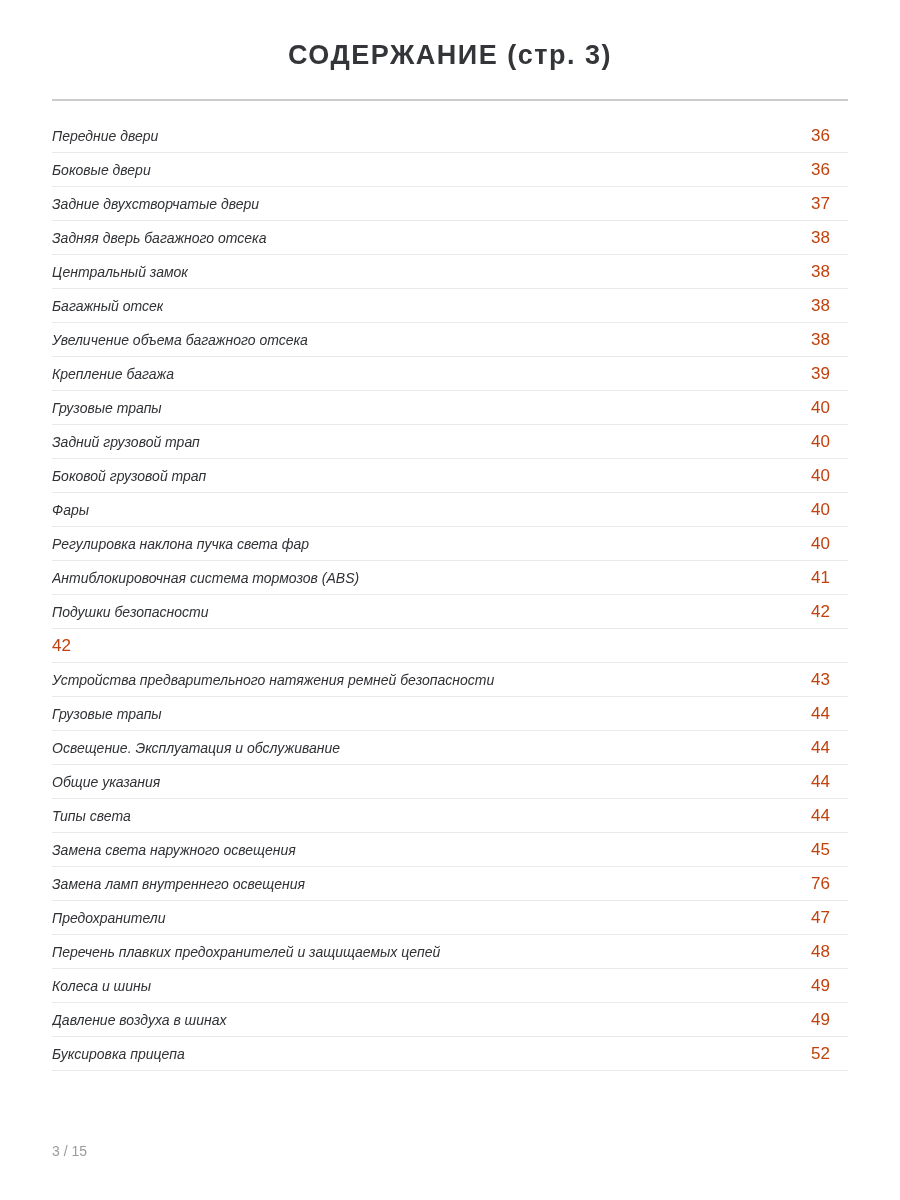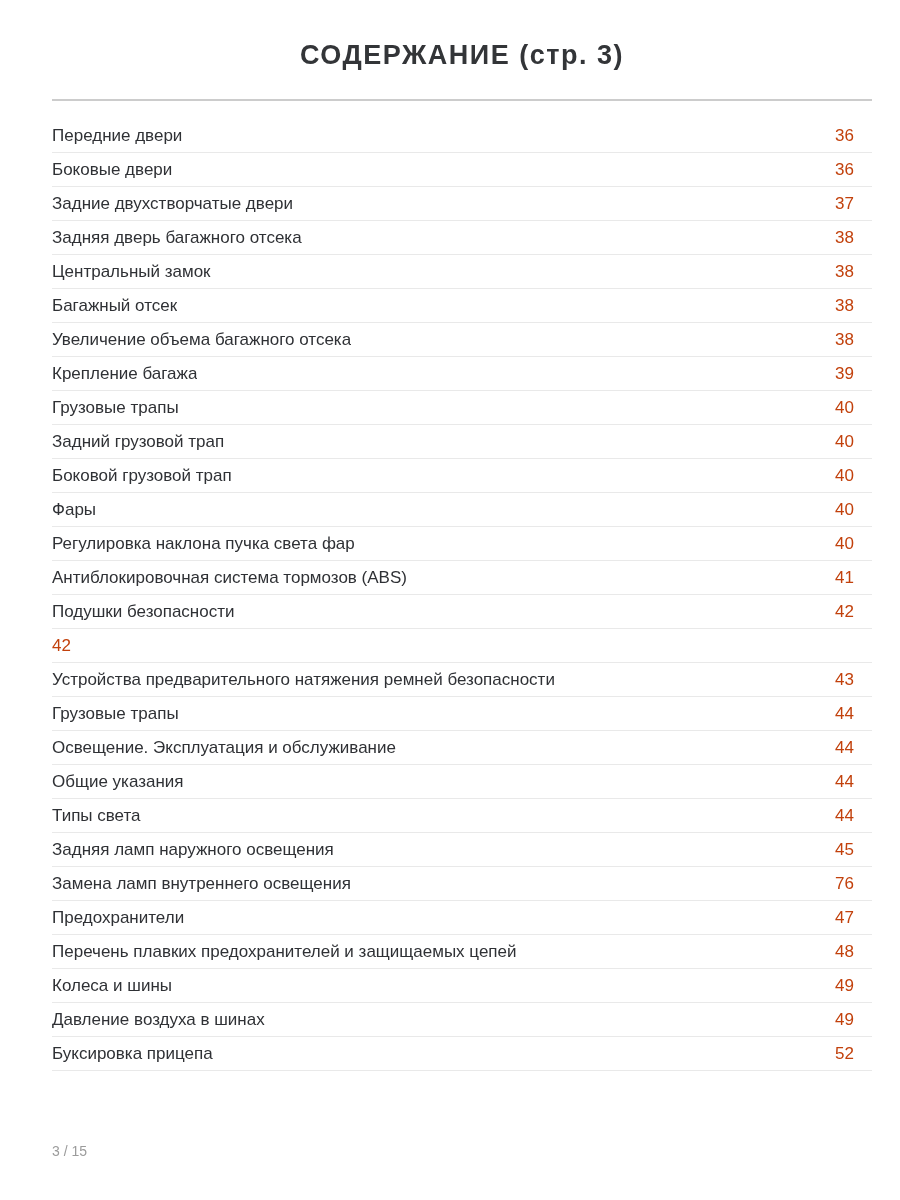"СОДЕРЖАНИЕ (стр. 3)" .page { padding: 41px 28px 0 52px -> 41px 52px 0 52px }
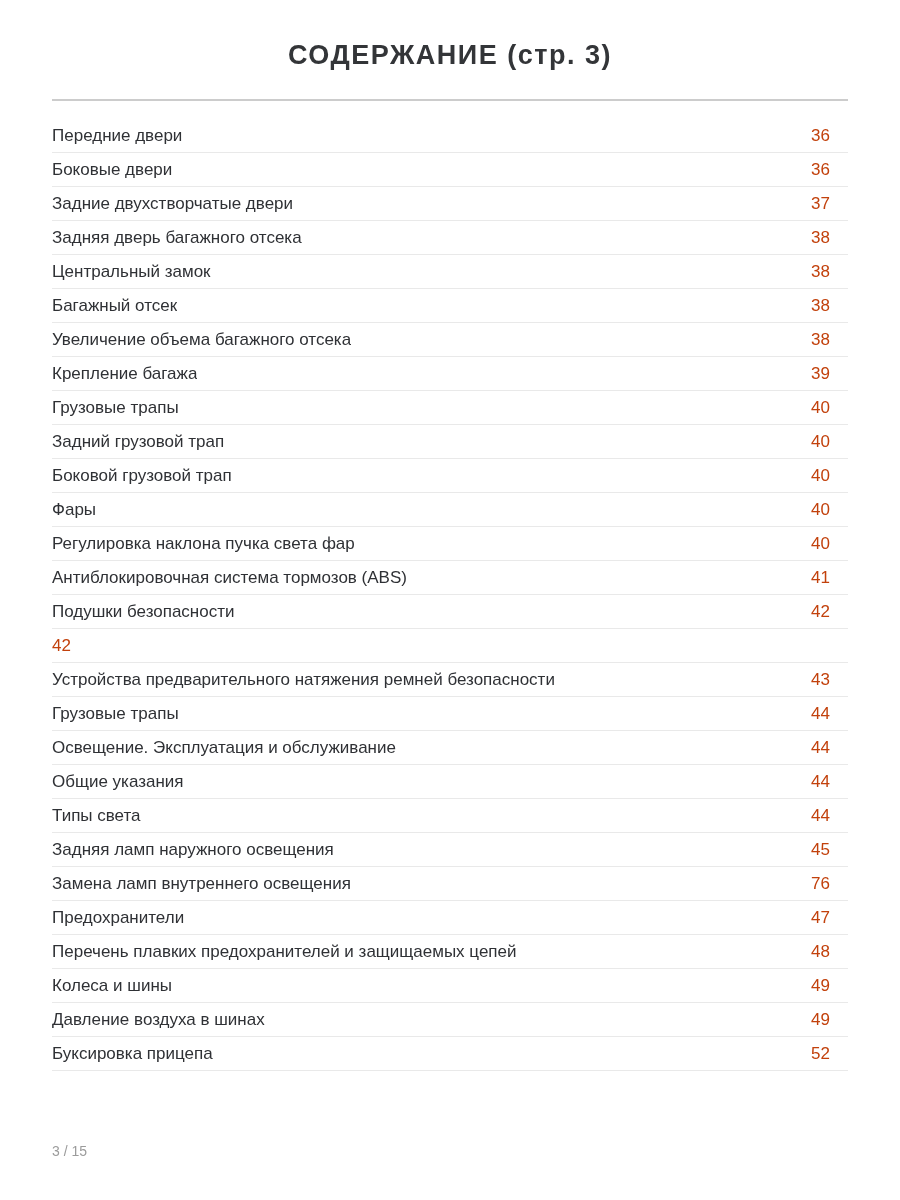"Передние двери" .toc-label { font-size: 17px -> 14px; font-style: none -> italic }
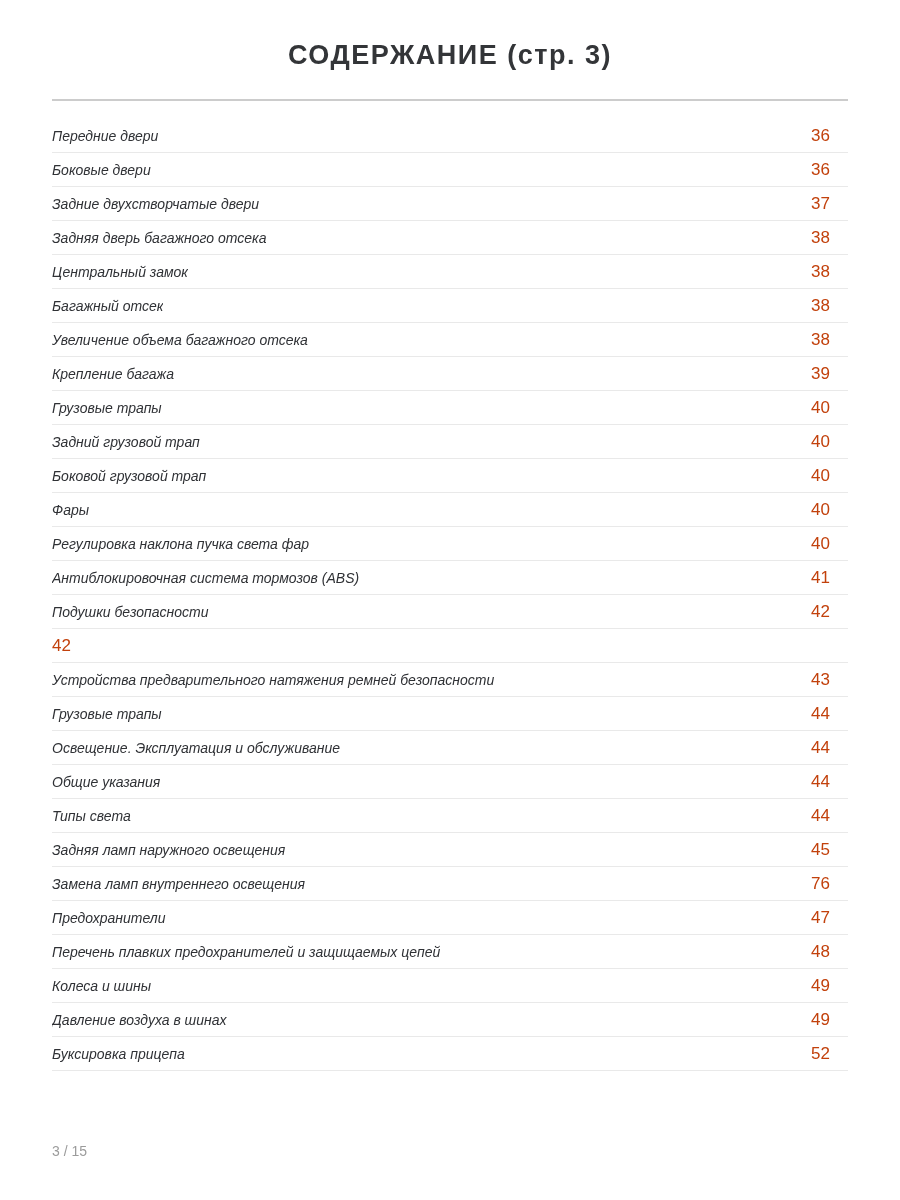"Задняя ламп наружного освещения" span.toc-label { text: Задняя ламп -> Замена света }
